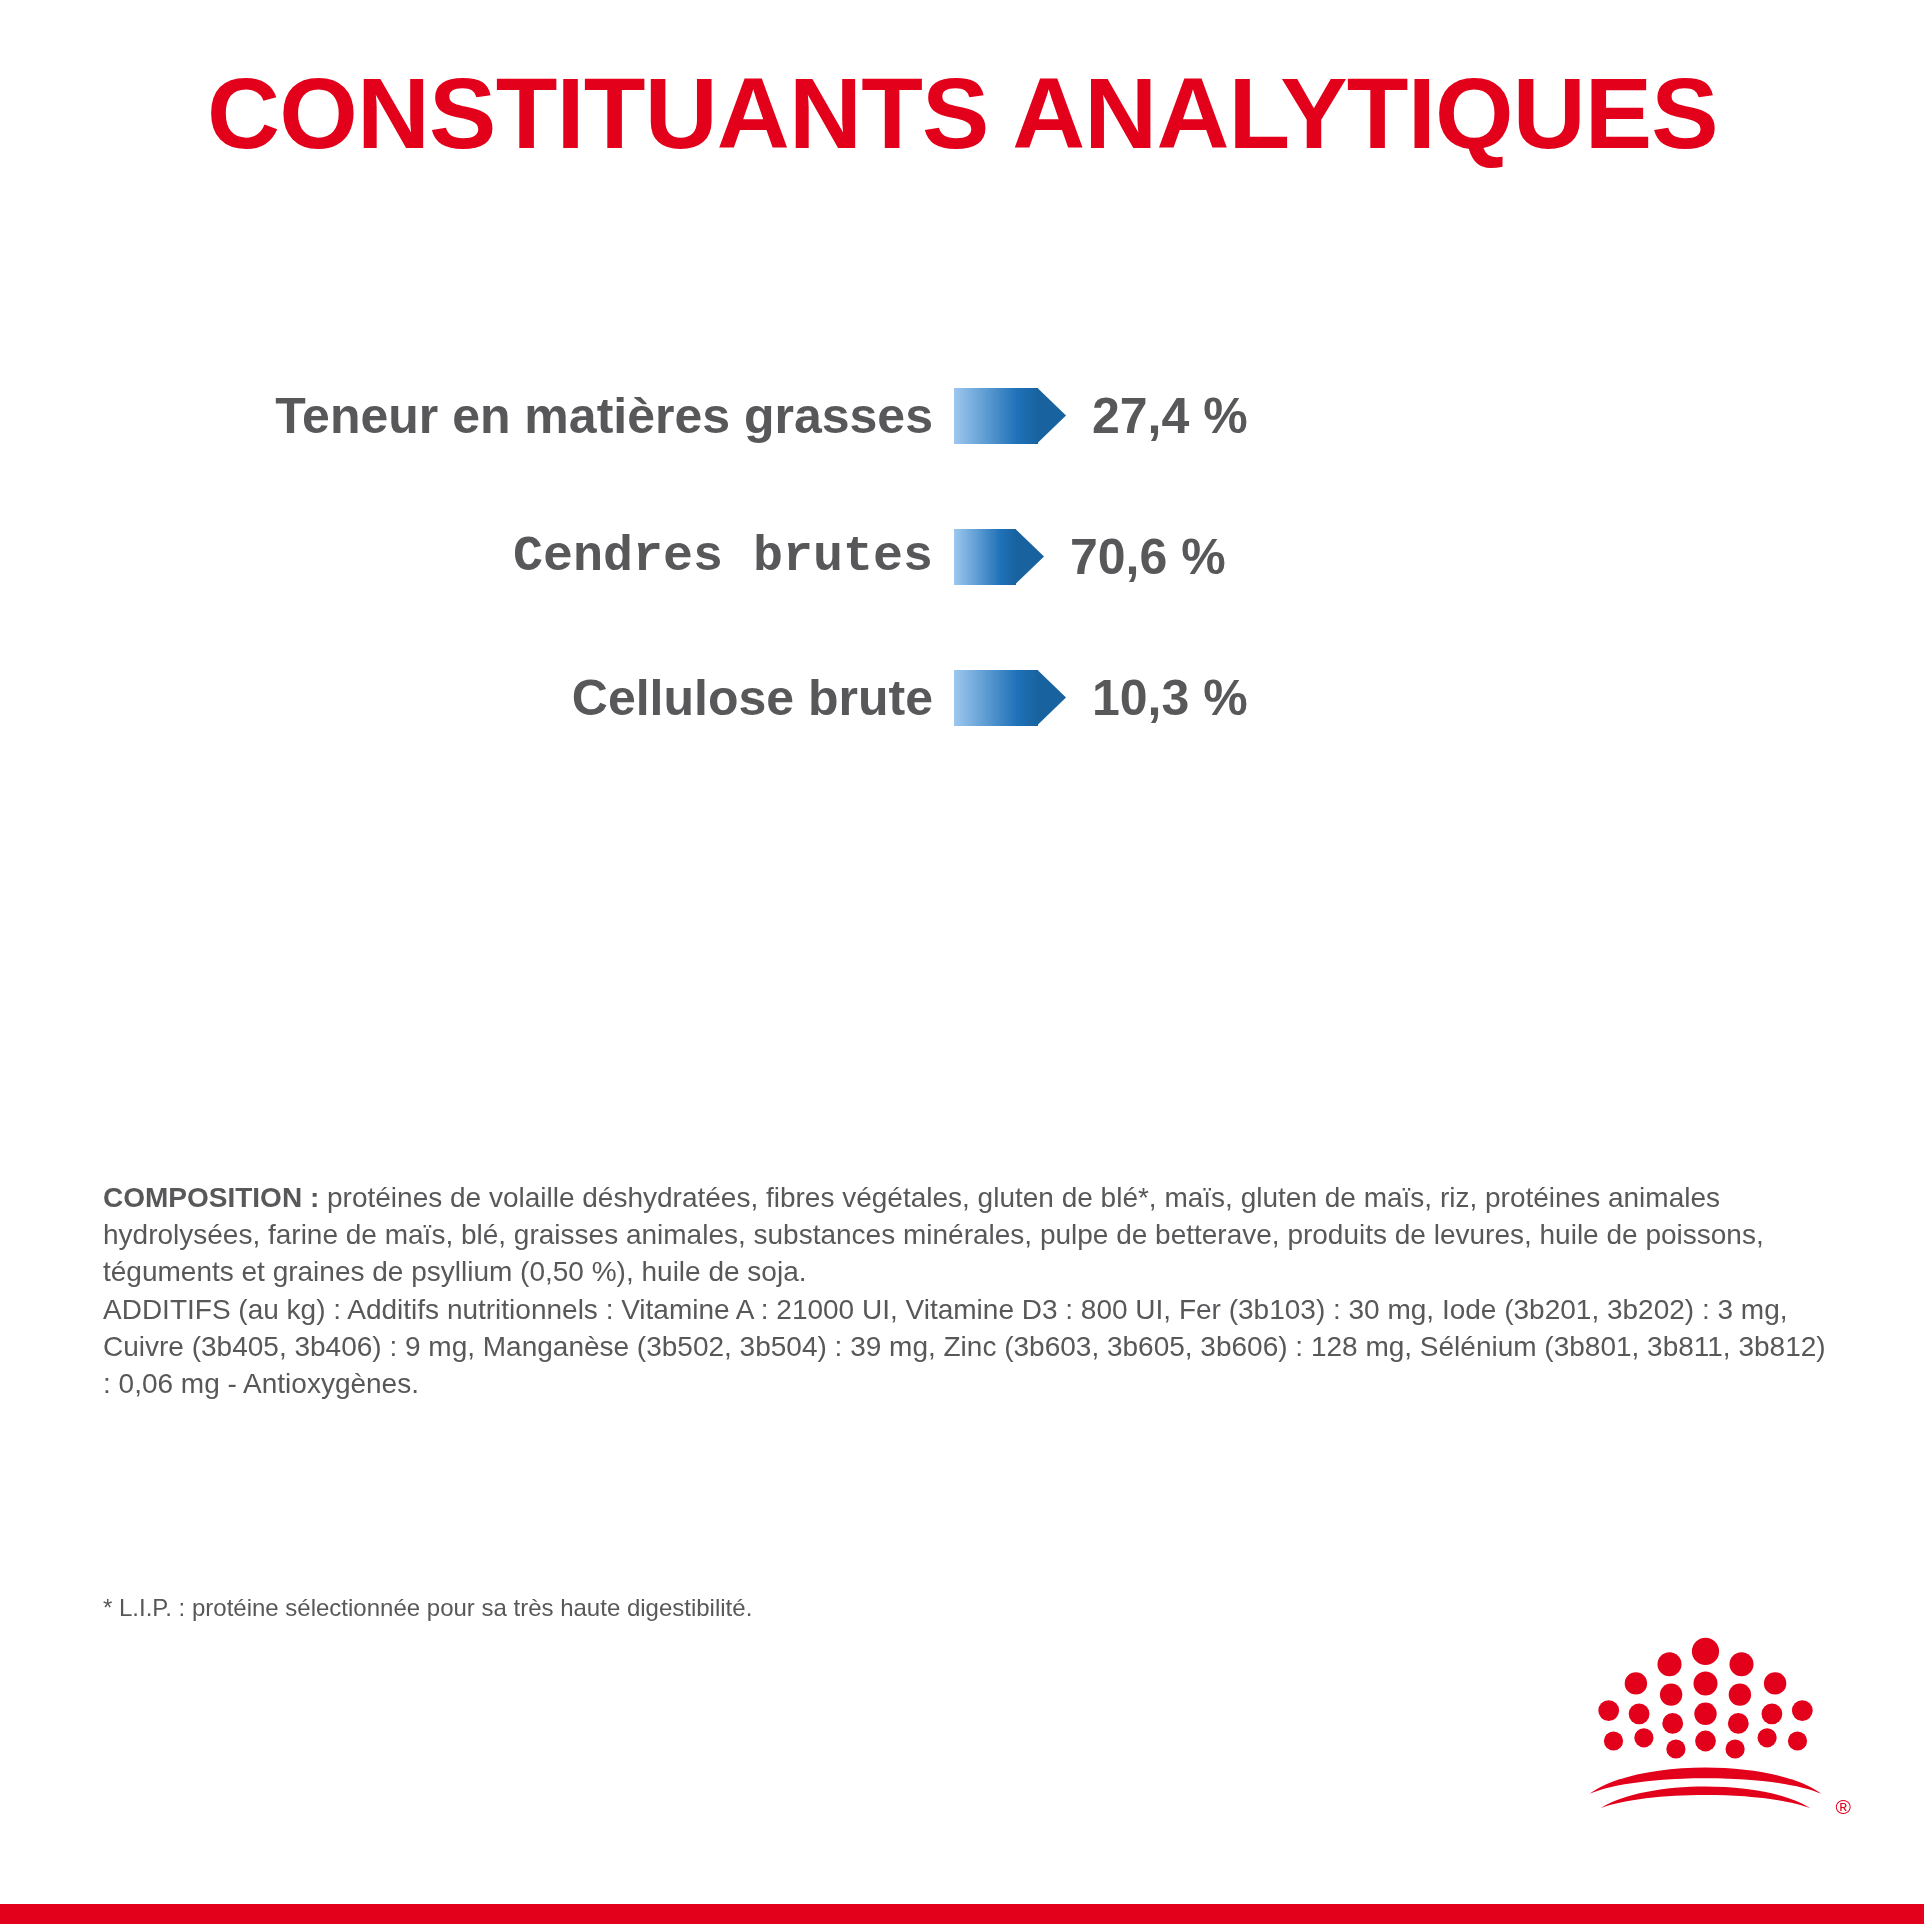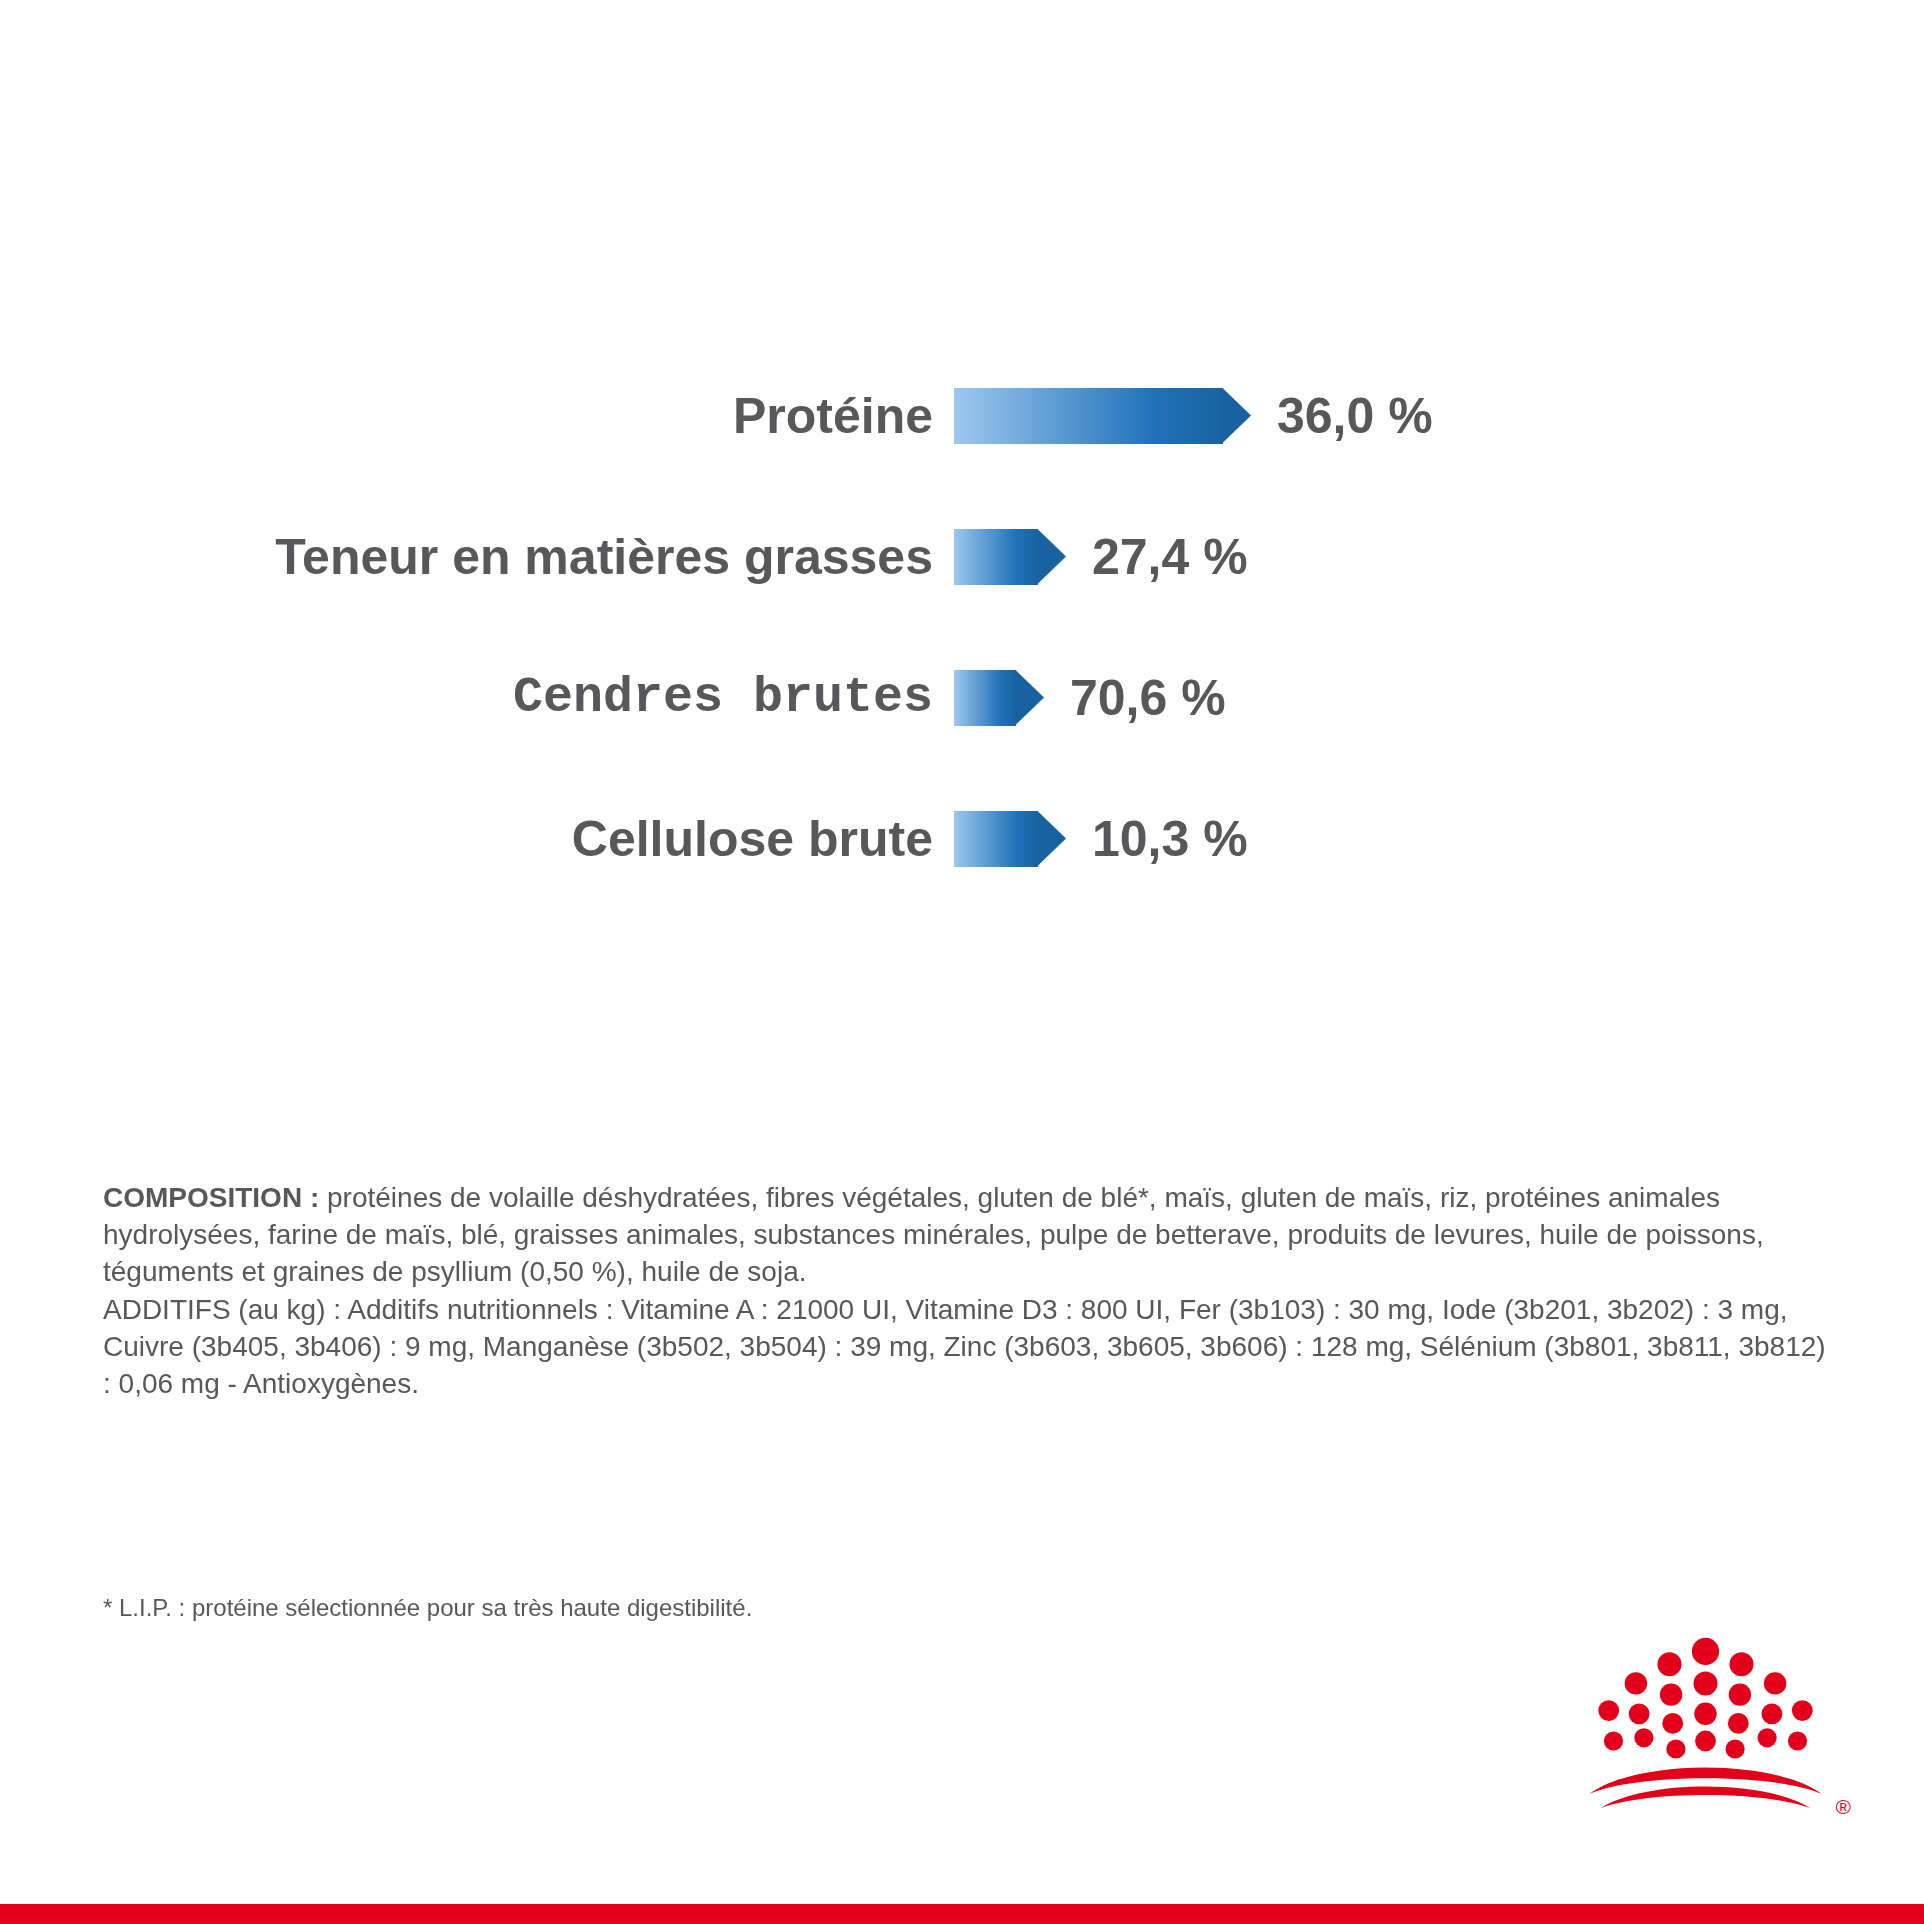"CONSTITUANTS ANALYTIQUES" div.title { html: none -> <div>CONSTITUANTS ANALYTIQUES</div> }
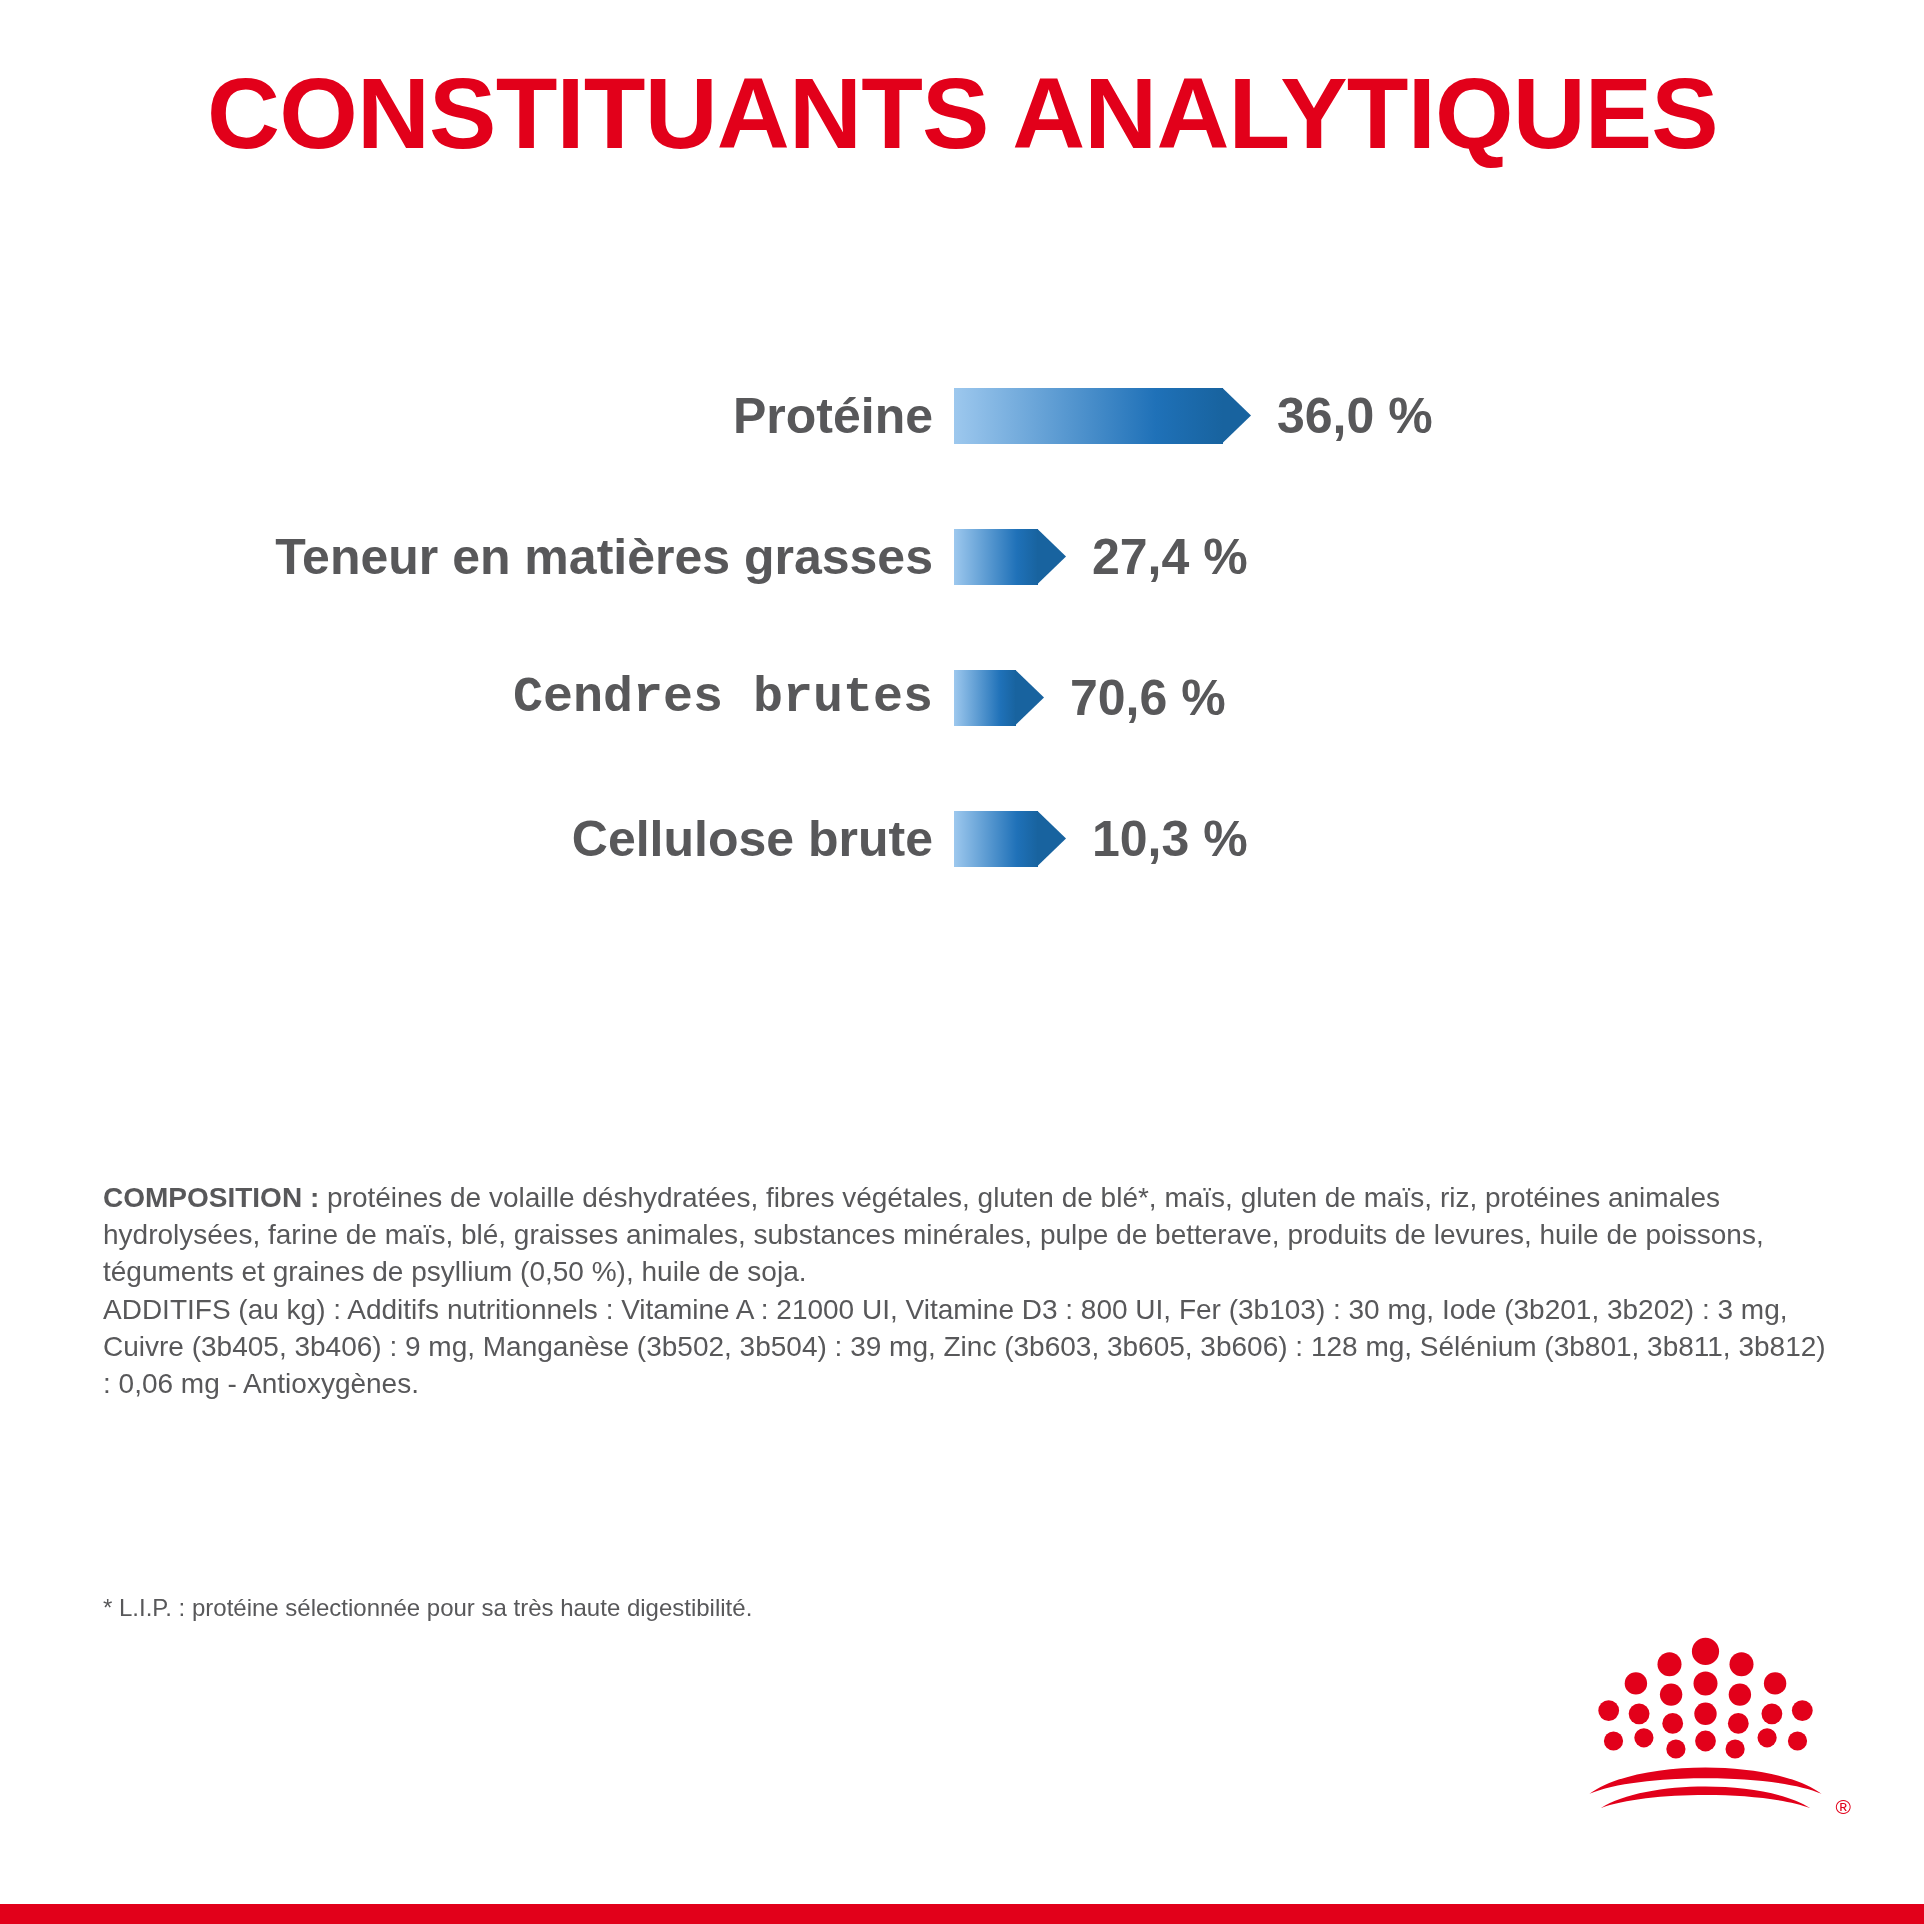"Protéine" div.nutrient-row { html: <div> <div>Protéine</div> <div> <div> <div></div> <div></div> </div> </div> <div>36,0 %</div> </div> -> none }
